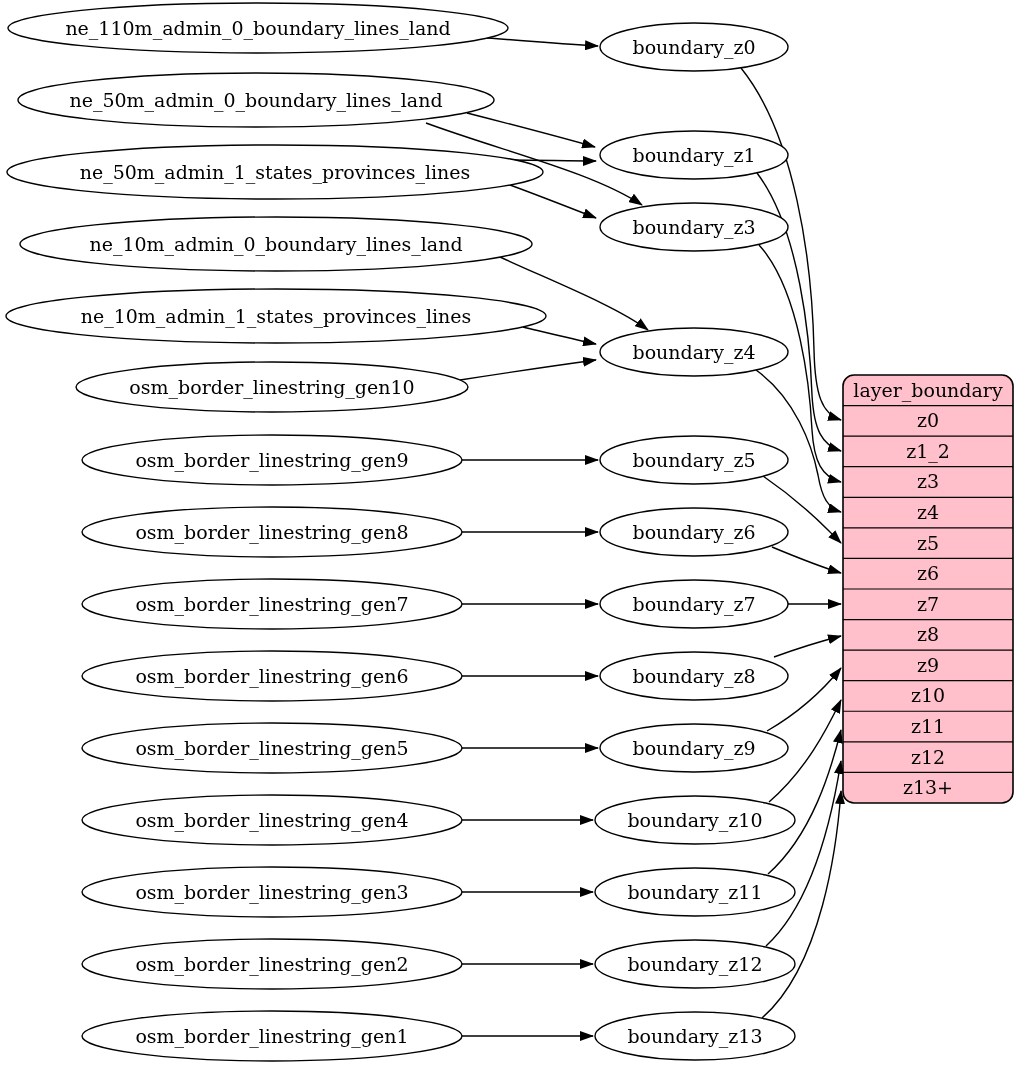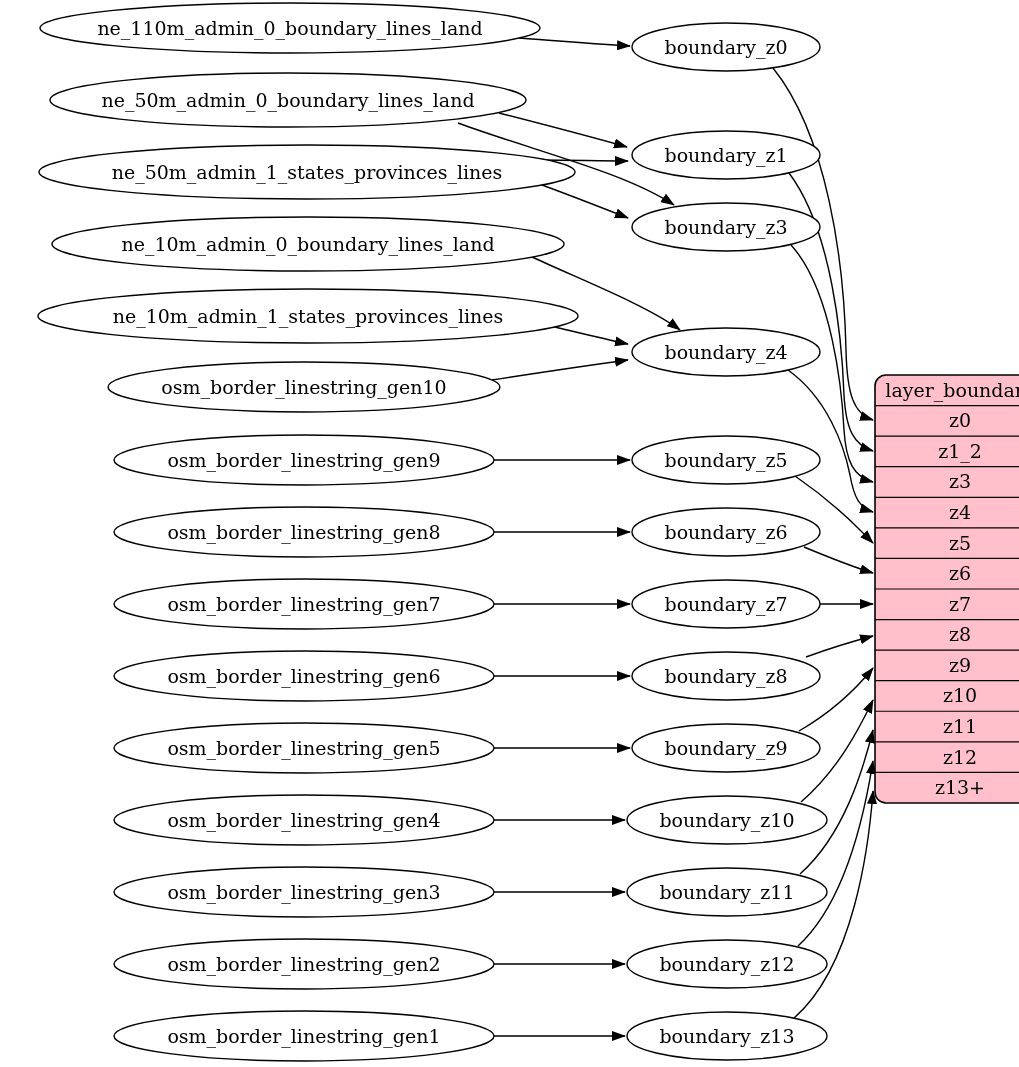"ne_110m_admin_0_boundary_lines_land" .canvas { padding-left: 32px -> none }
